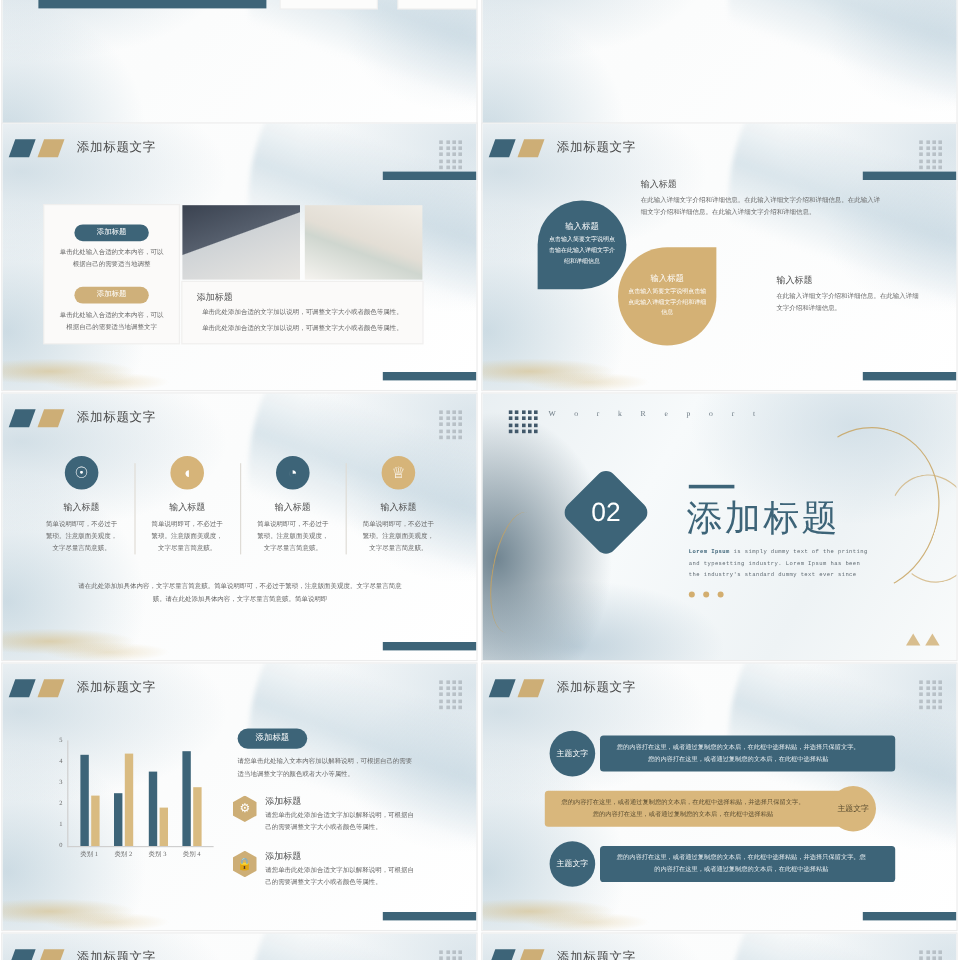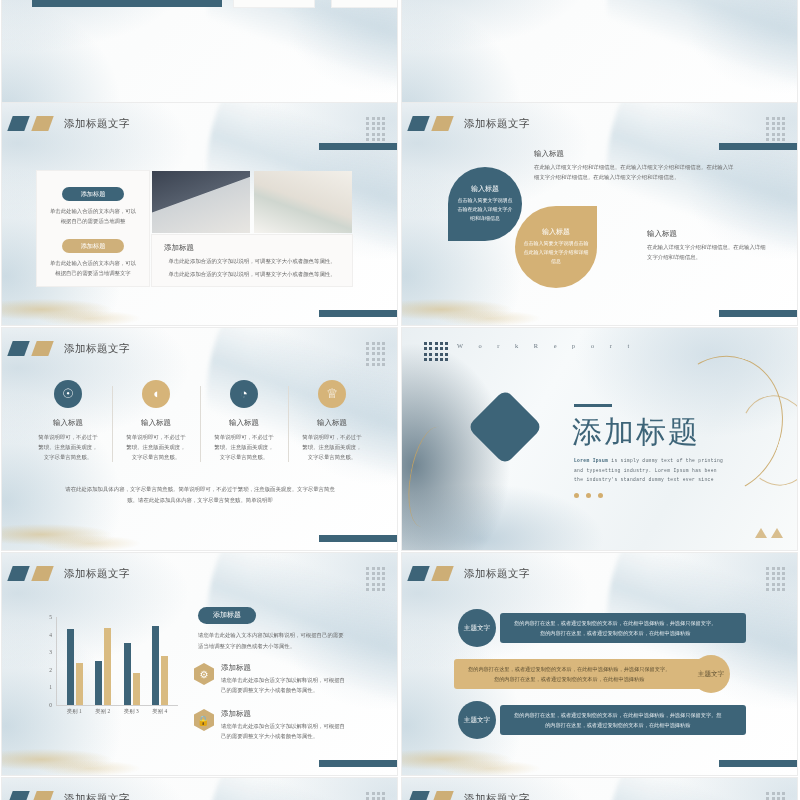"添加标题文字" .hd { align-items: flex-end -> flex-start }
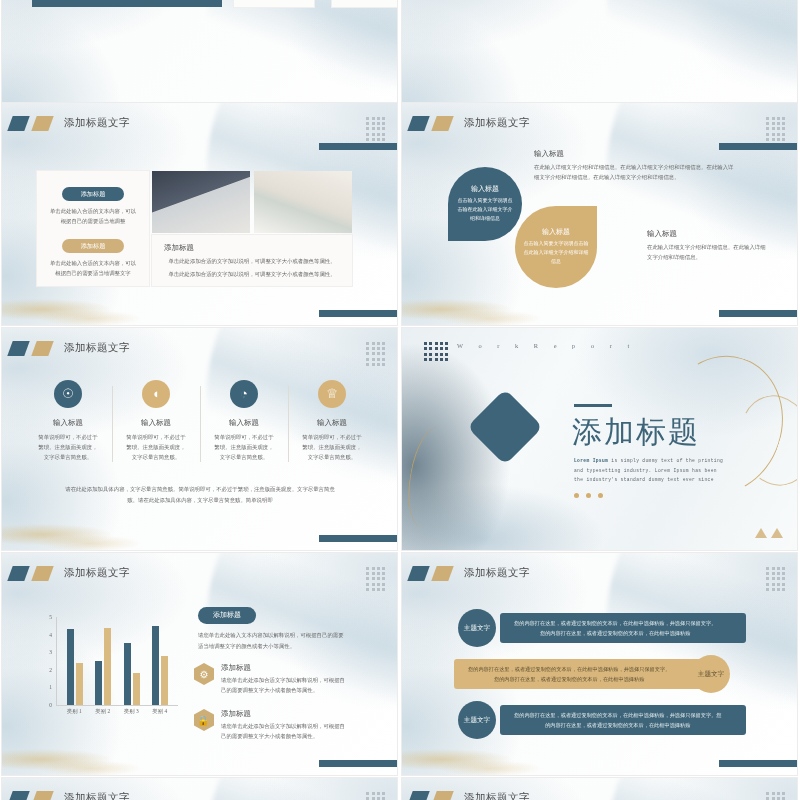"02" div.s6-num { html: none -> <div>02</div> }
